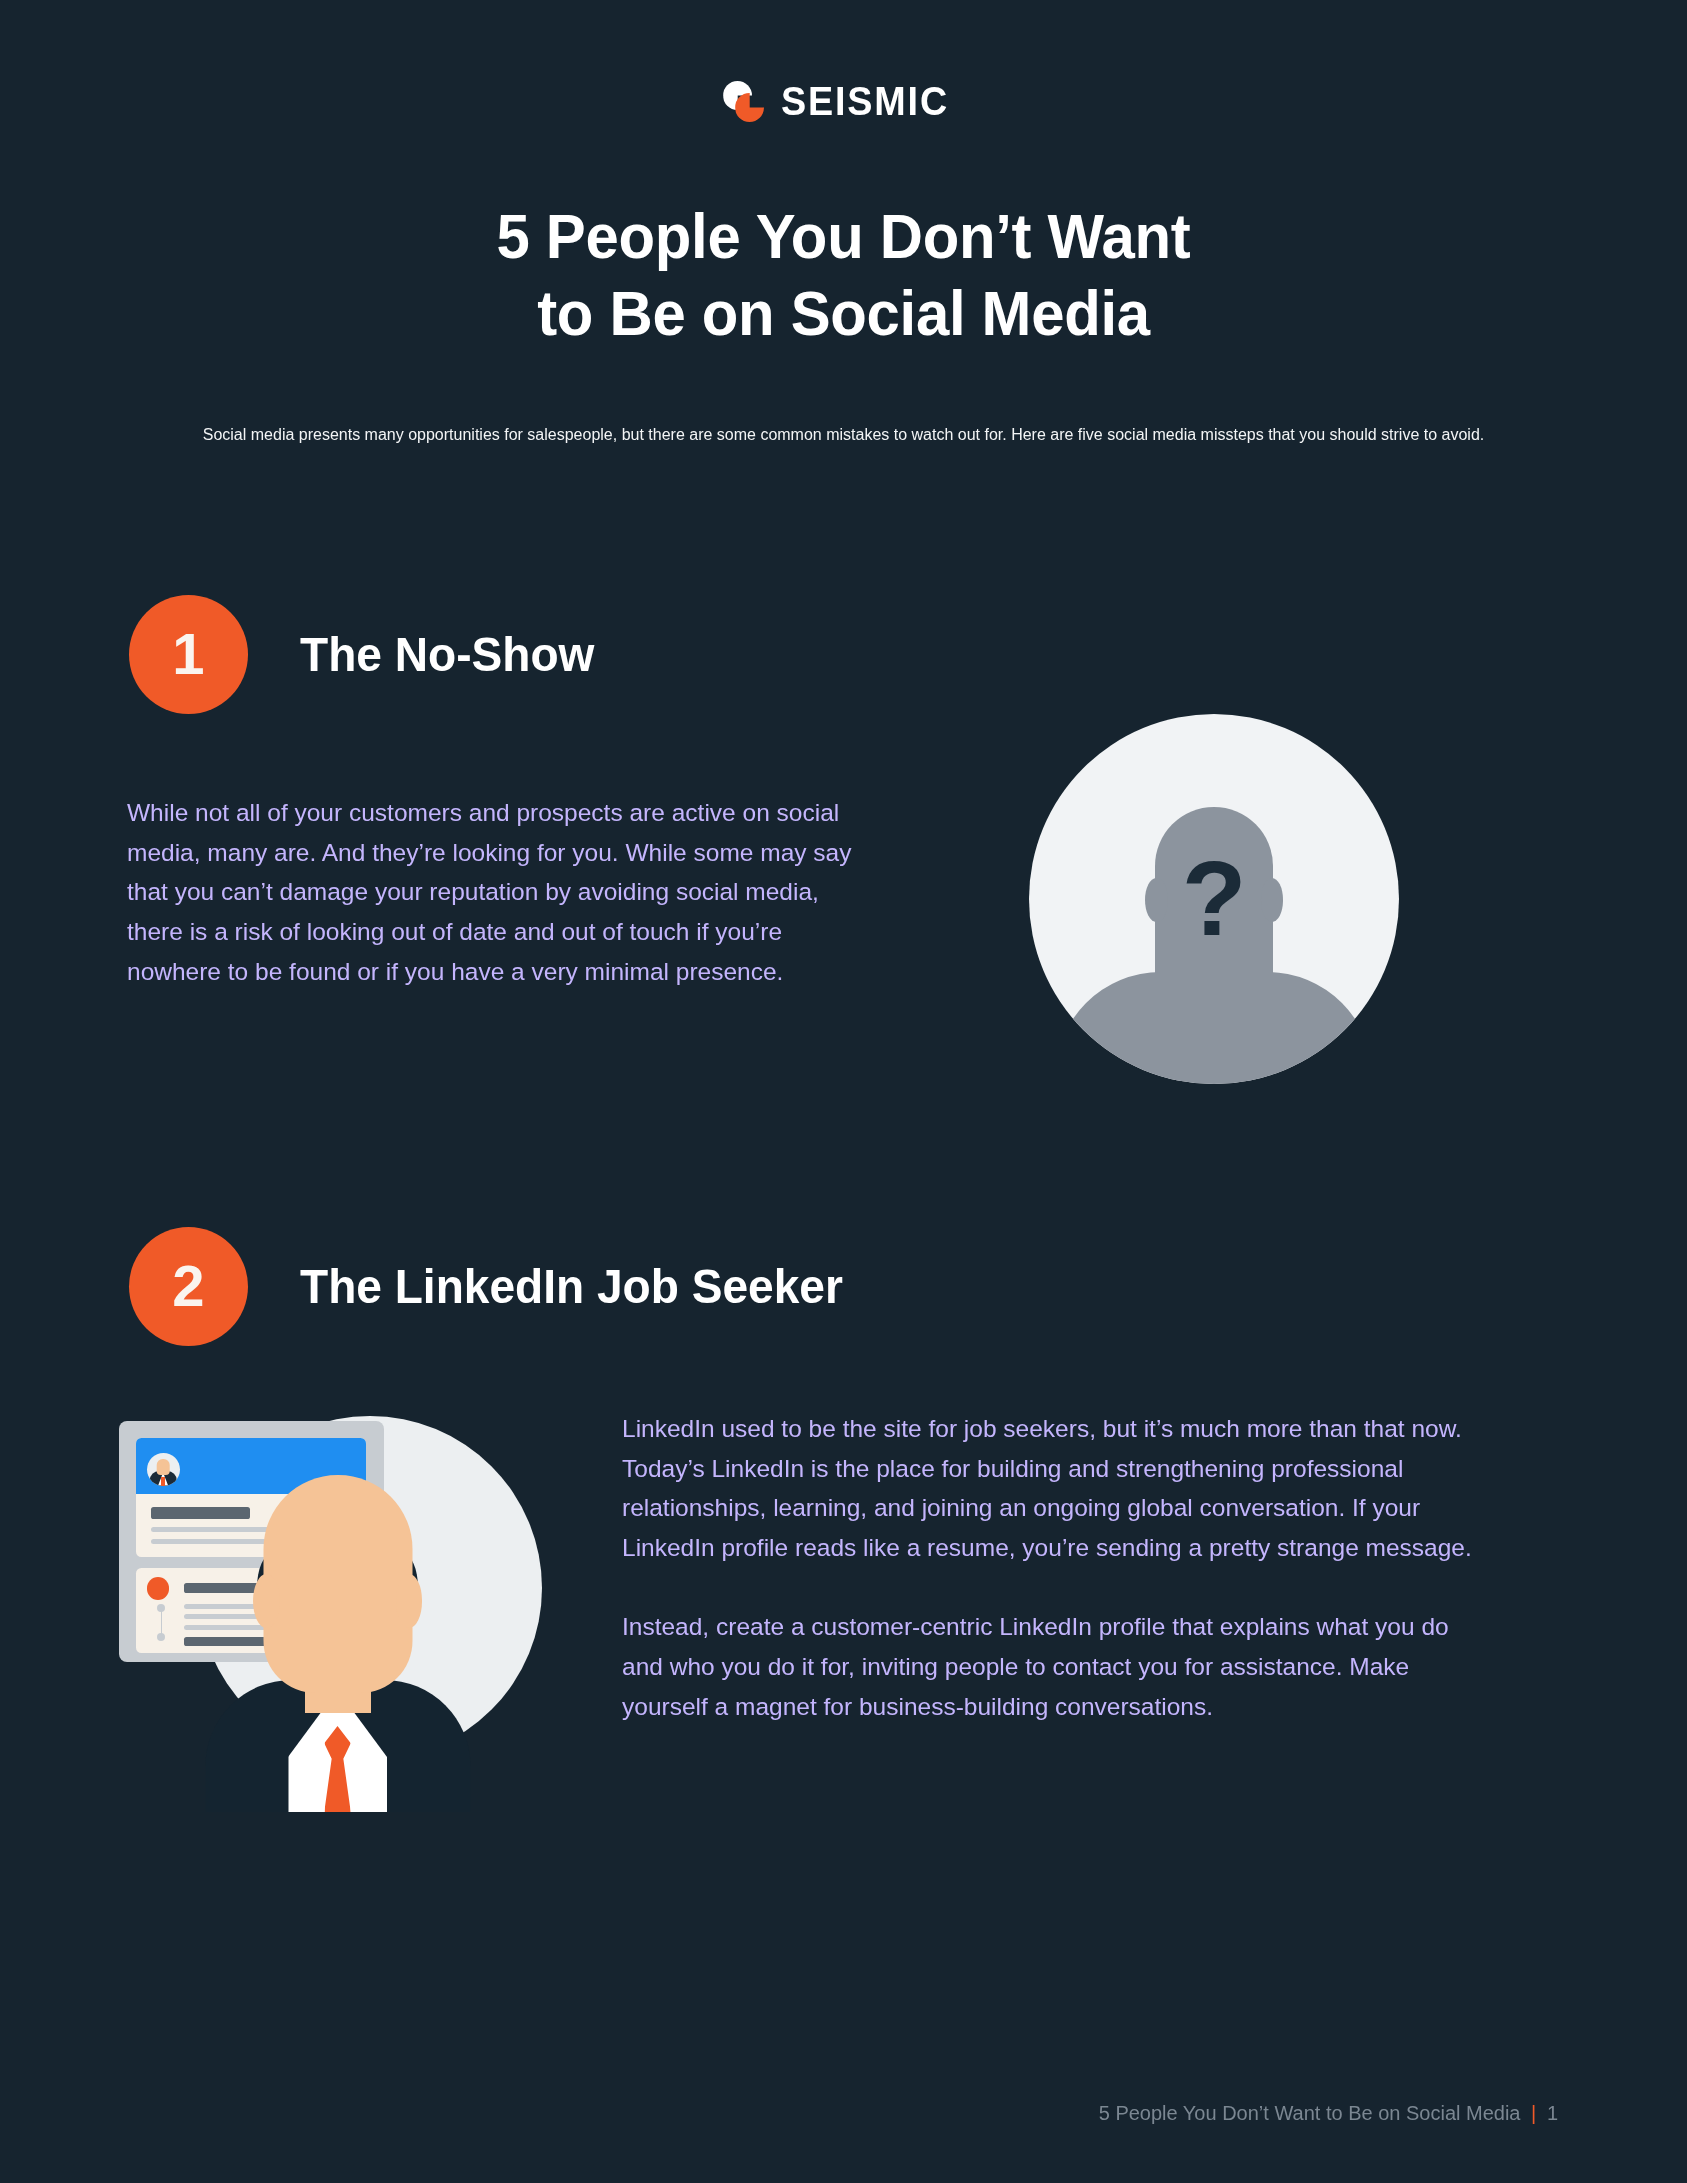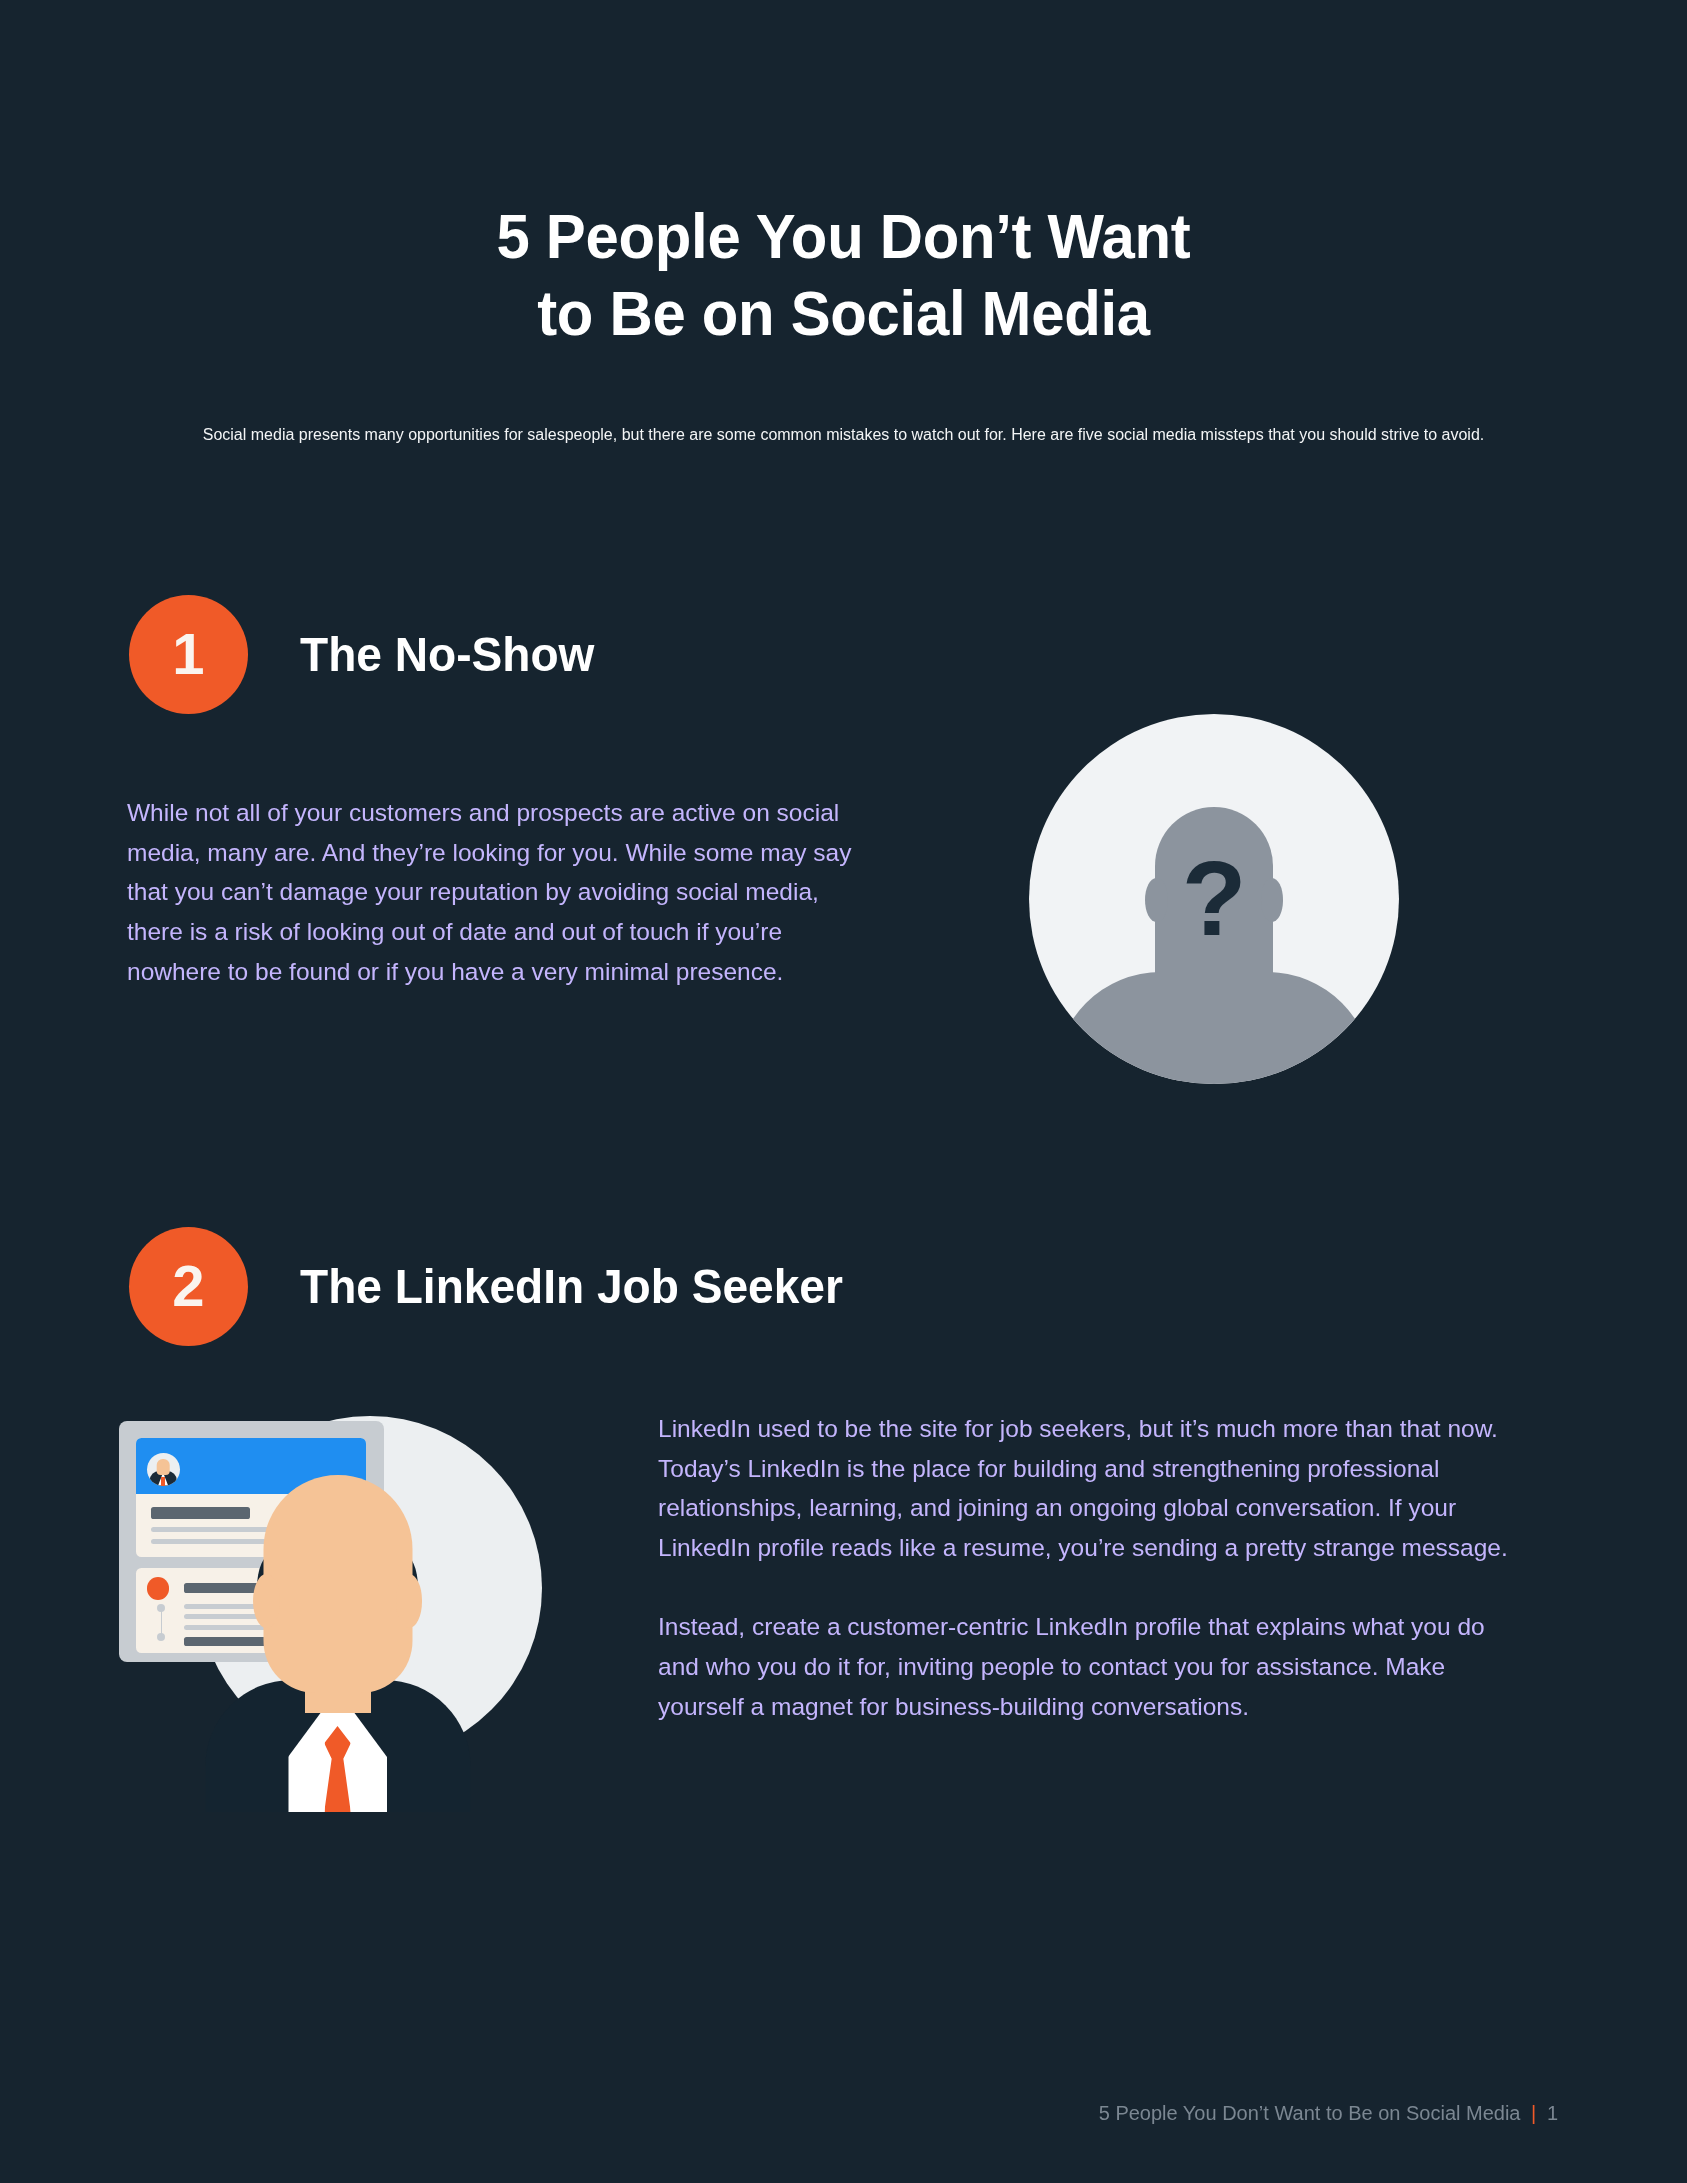"SEISMIC" div.brand { html: none -> <div> <span> <span></span> <span></span> </span> <span>SEISMIC</span> </div> }
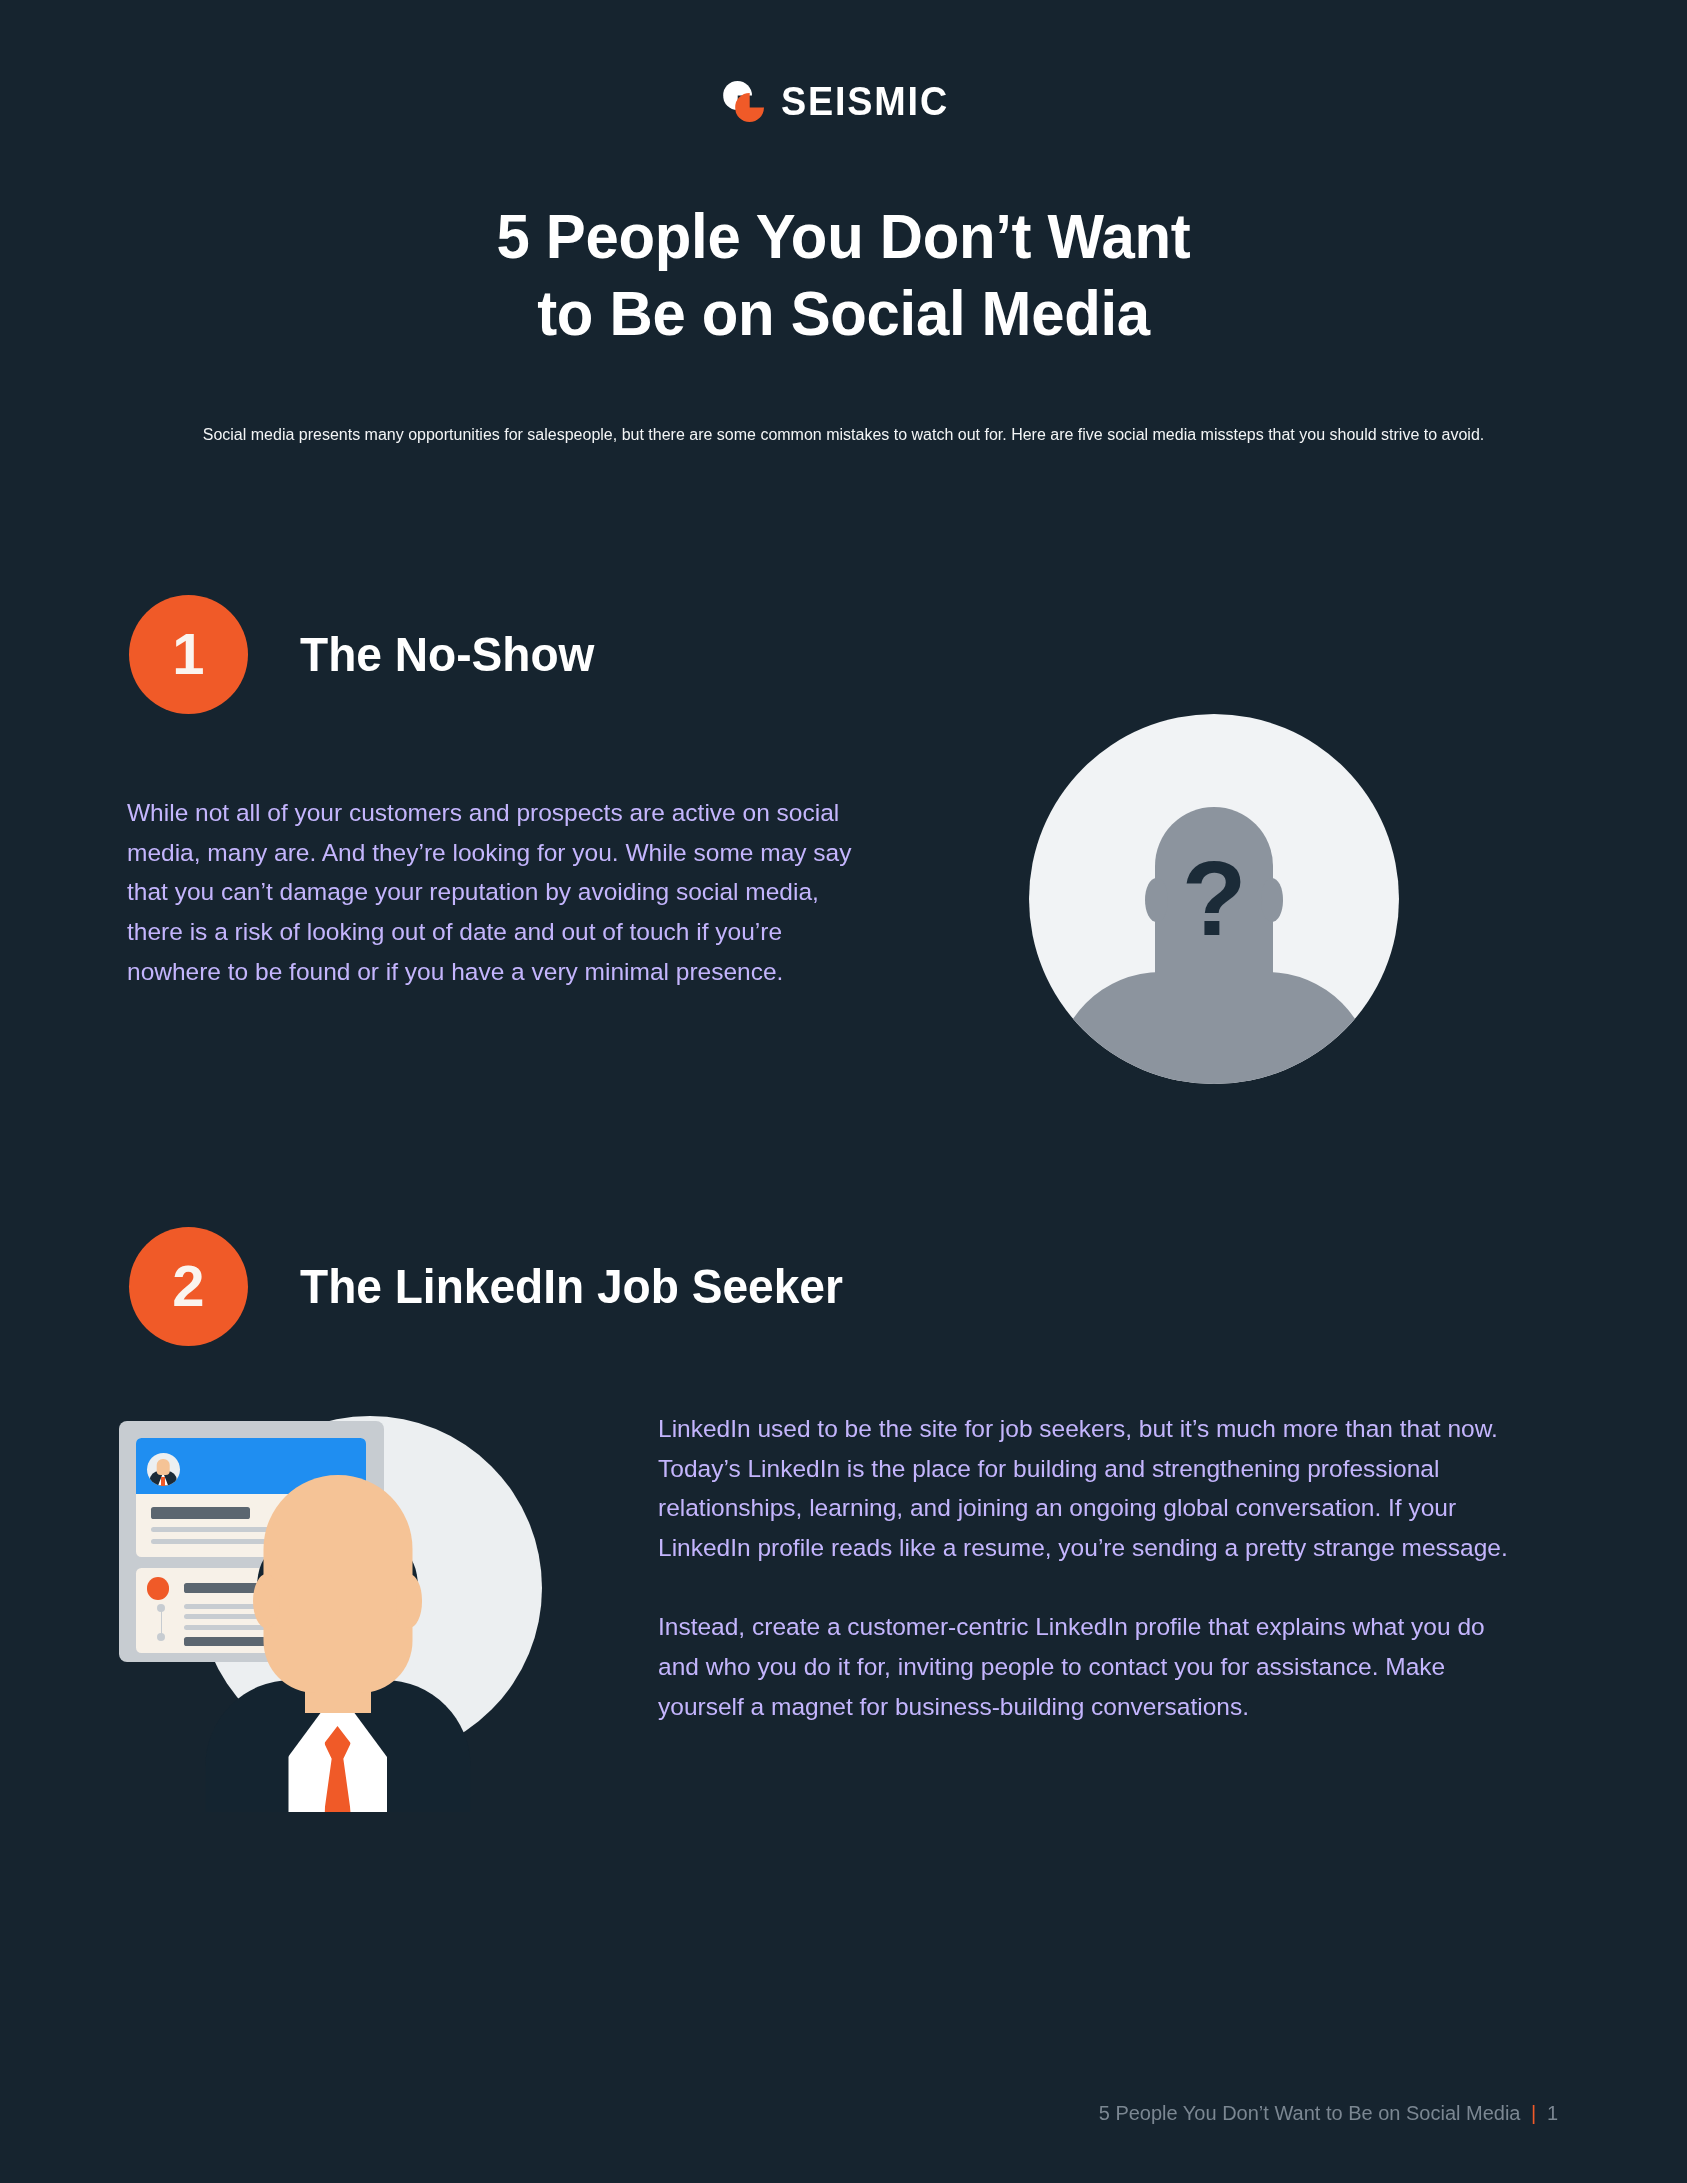"LinkedIn used to be the" .s2-text { margin-left: 36px -> none }
